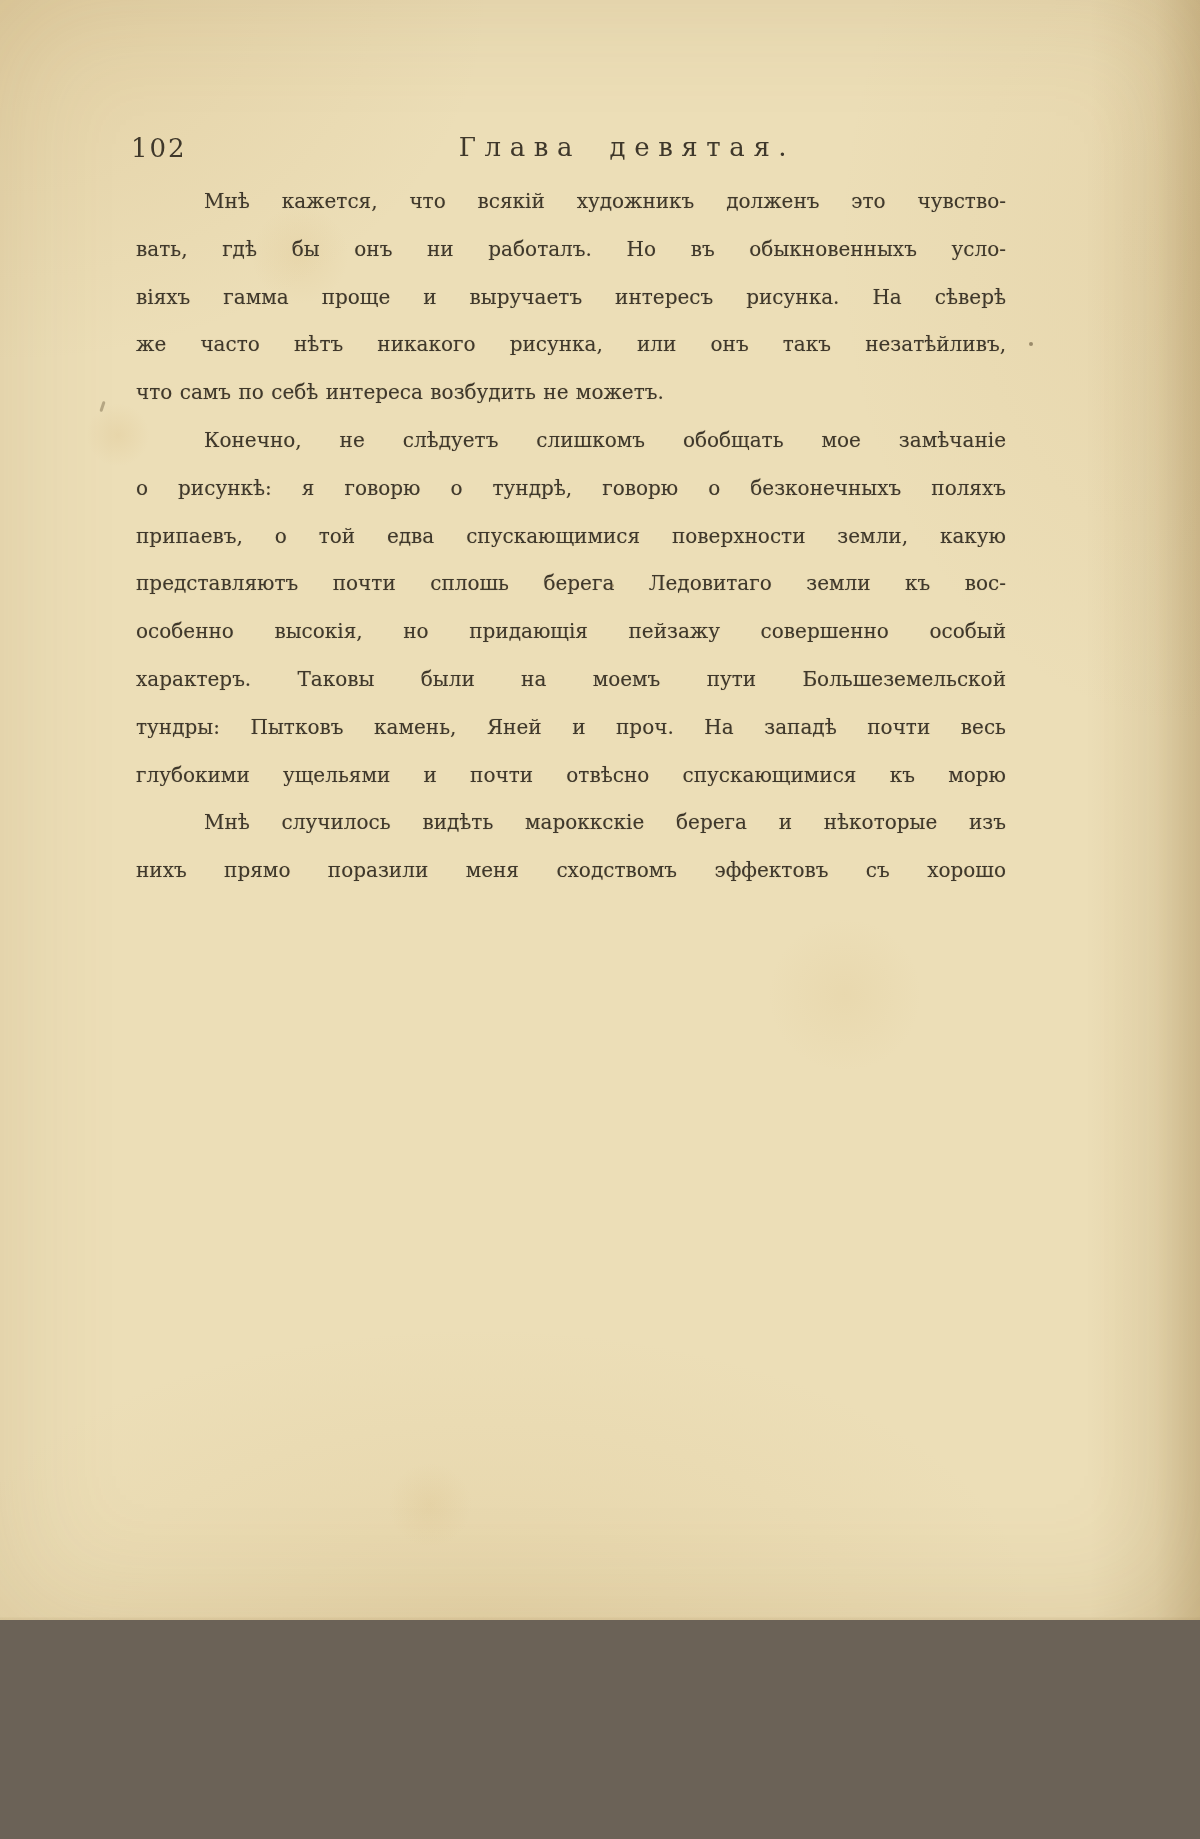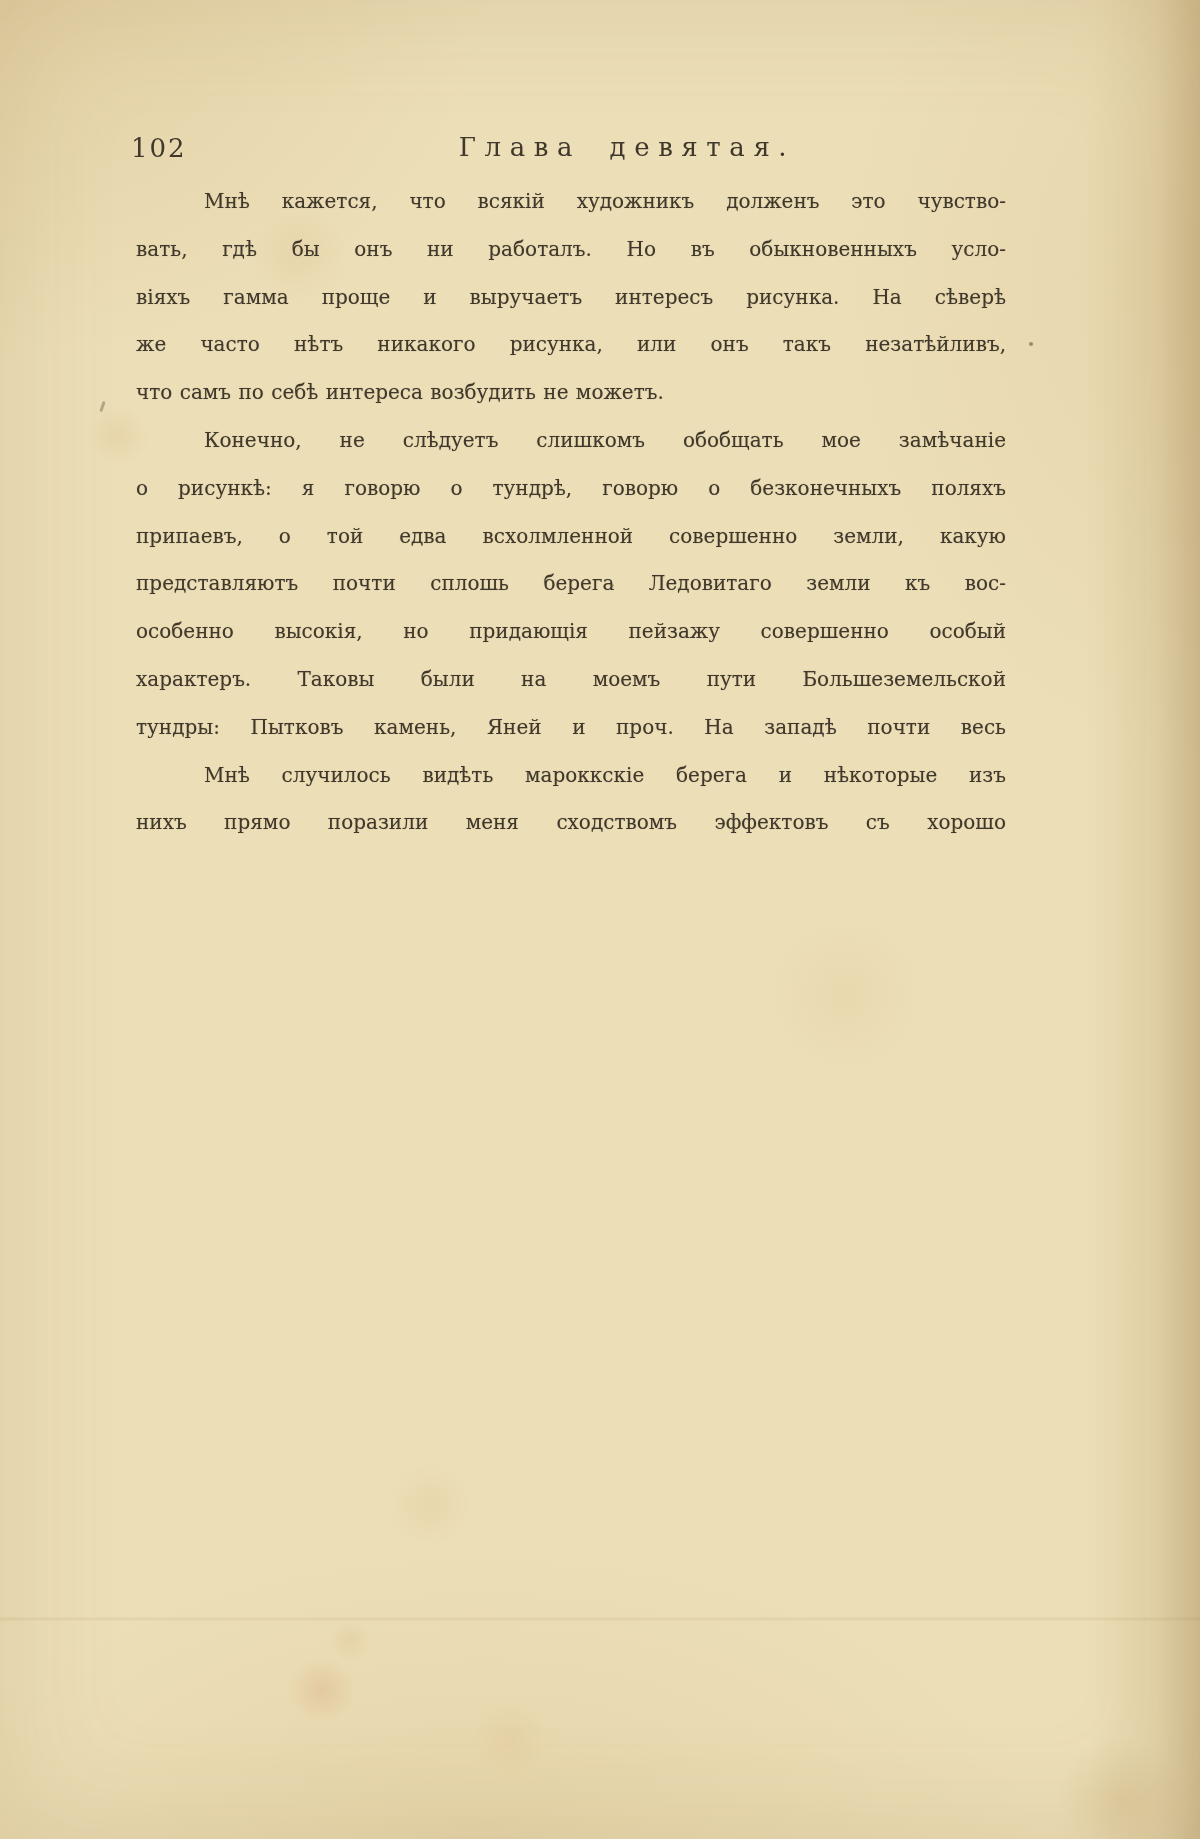"102" .page { height: 1839px -> 1620px }
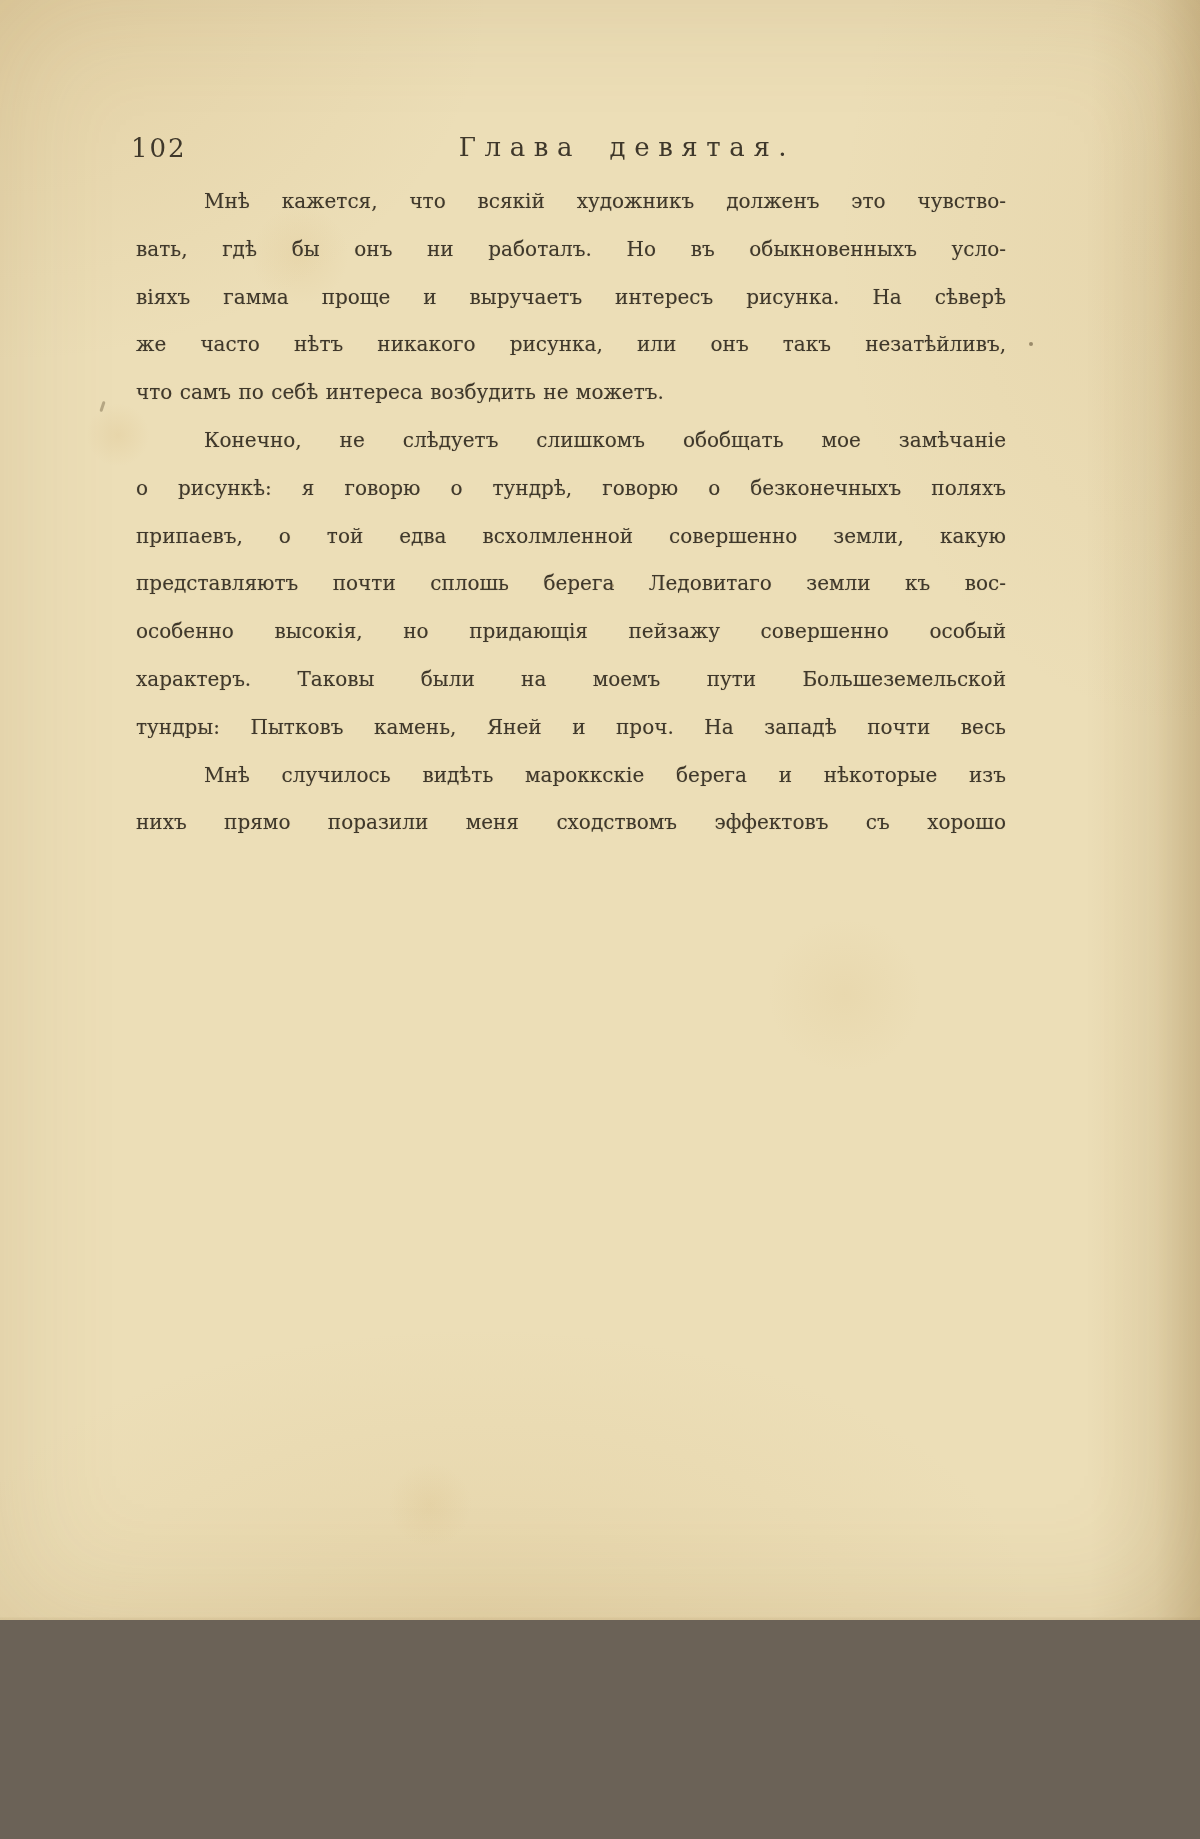"припаевъ, о той едва всхолмленной" div.line { text: всхолмленной совершенно -> спускающимися поверхности }
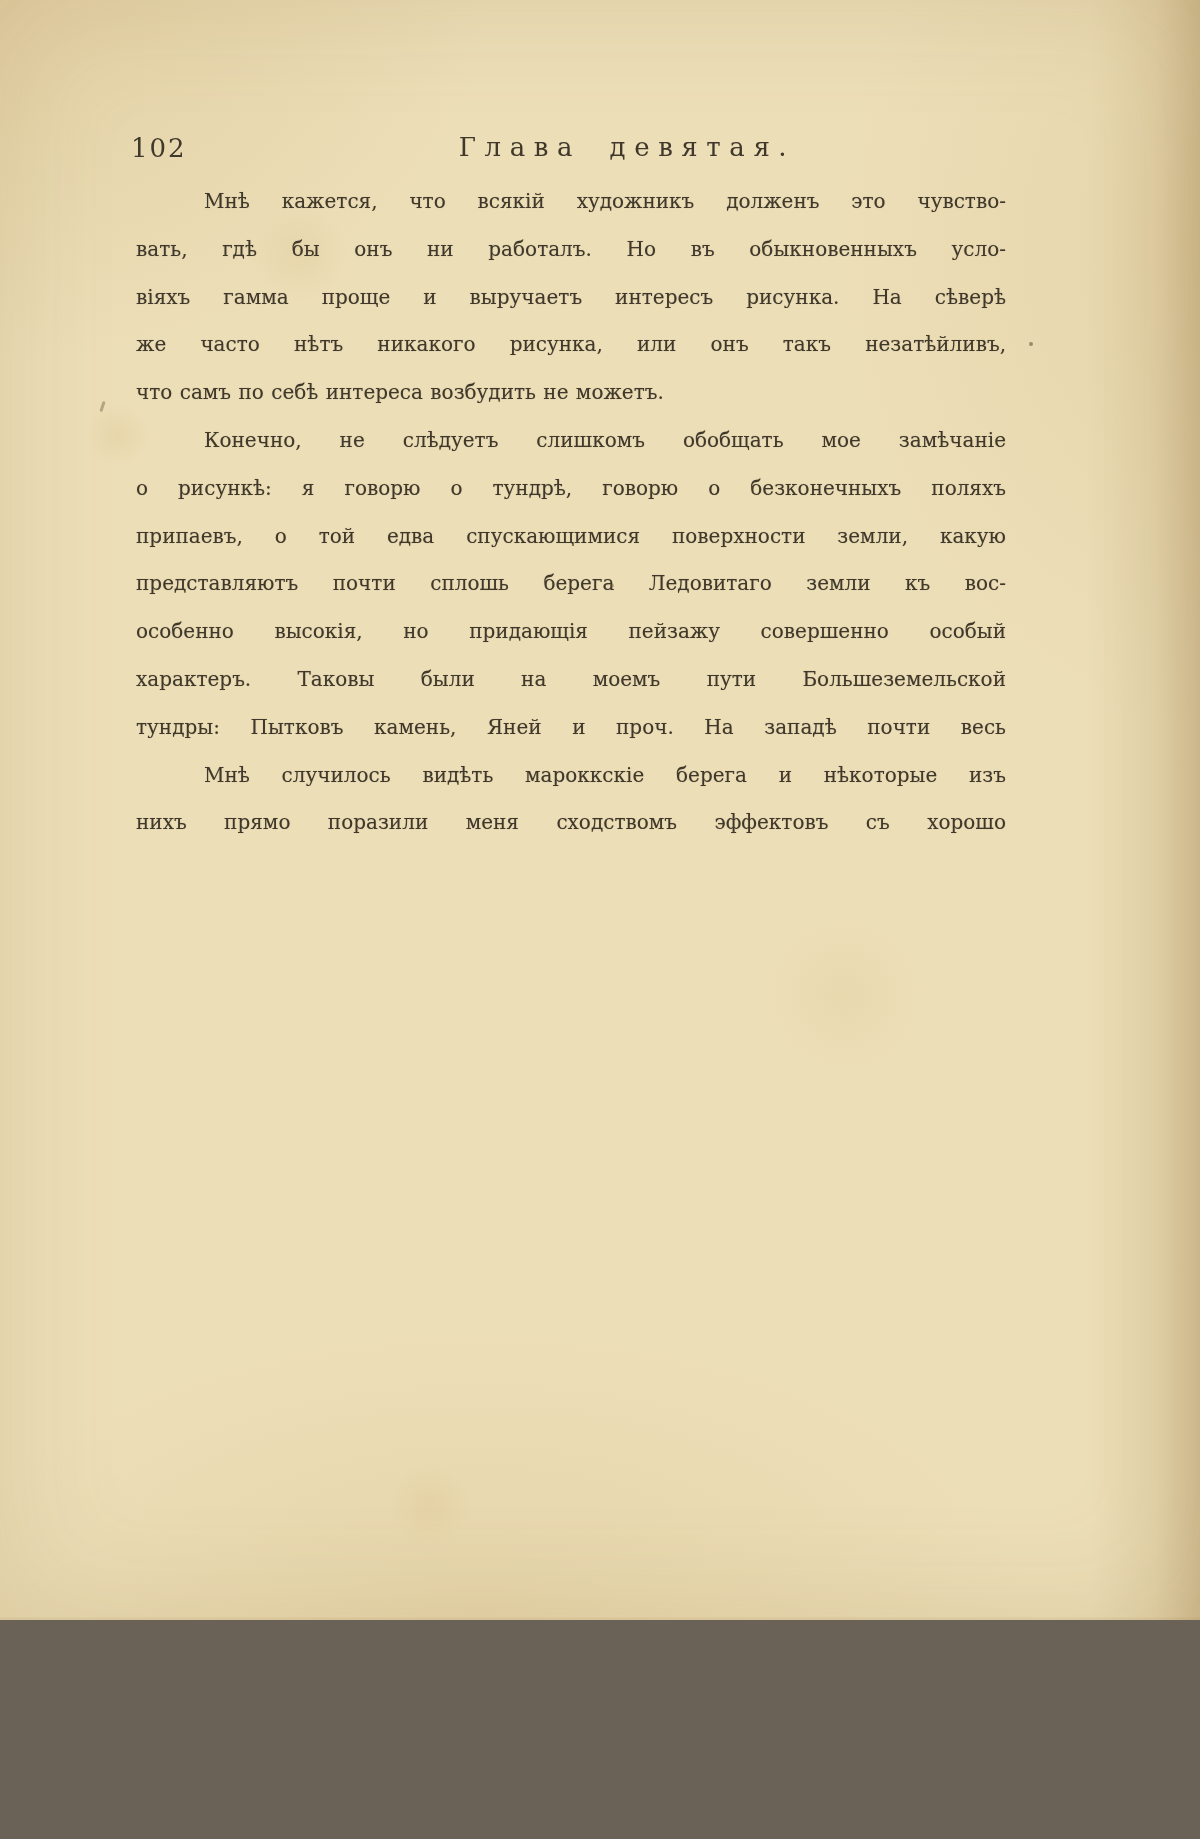"глубокими ущельями и почти отвѣсно" div.line { html: none -> <div>глубокими ущельями и почти отвѣсно спускающимися къ морю</div> }
